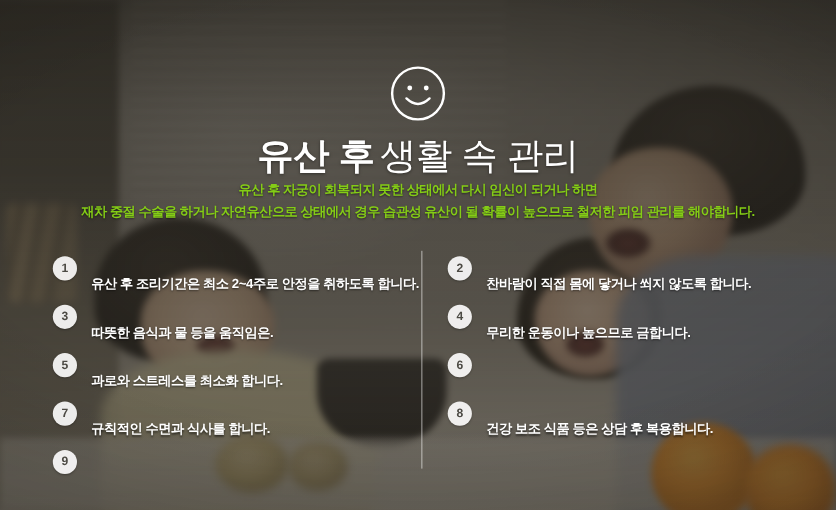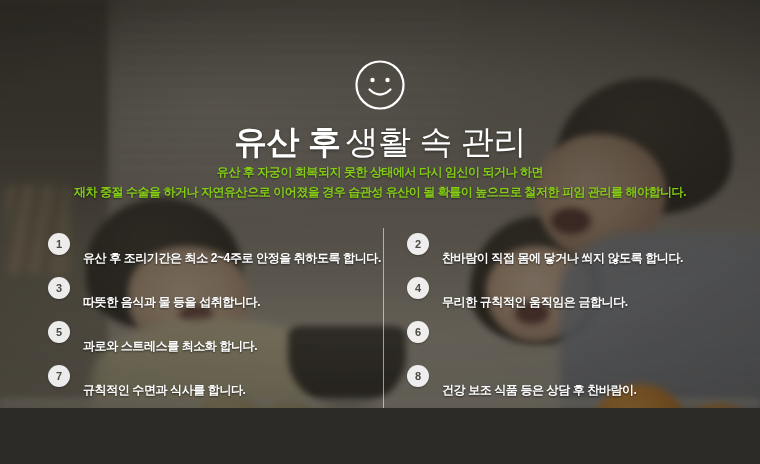"유산 후 생활 속 관리" .banner { height: 408px -> 464px }
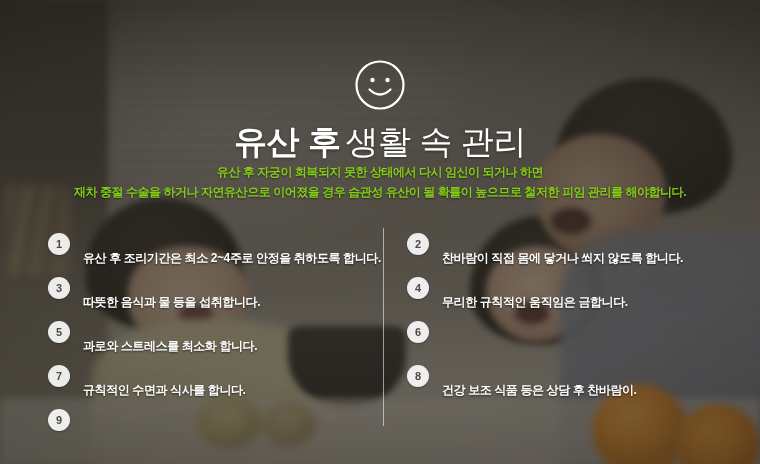"재차 중절 수술을 하거나 자연유산으로" span.sub-line { text: 이어졌을 -> 상태에서 }
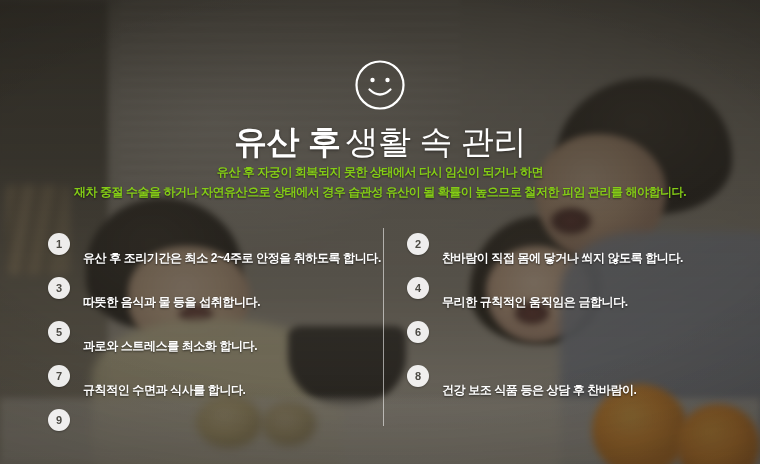"따뜻한 음식과 물 등을 섭취합니다." span.item-text { text: 섭취합니다 -> 움직임은 }
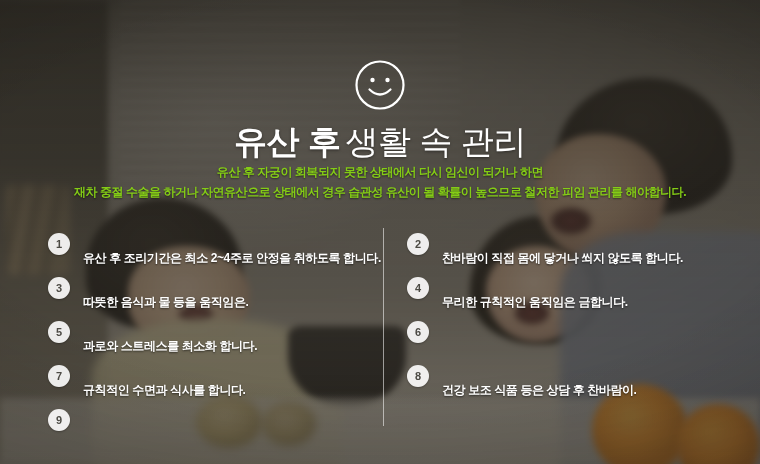"무리한 규칙적인 움직임은 금합니다." span.item-text { text: 규칙적인 움직임은 -> 운동이나 높으므로 }
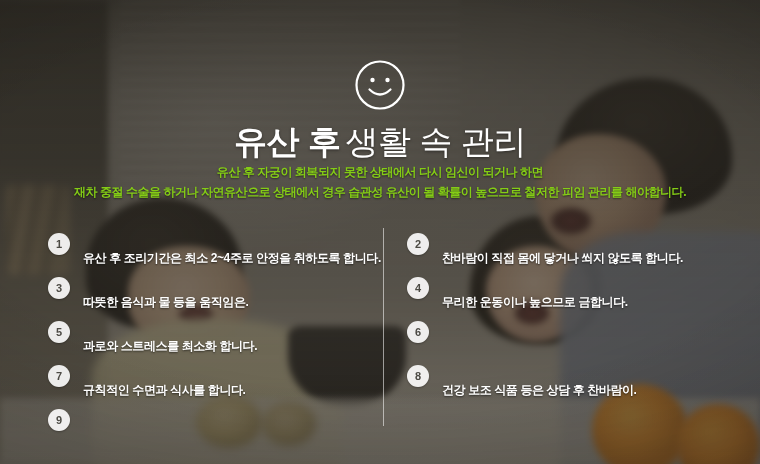"건강 보조 식품 등은 상담" span.item-text { text: 찬바람이 -> 복용합니다 }
